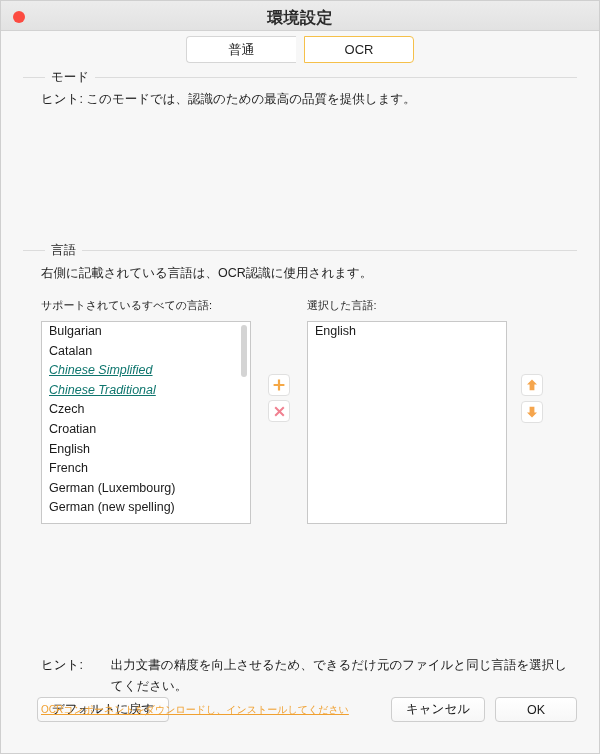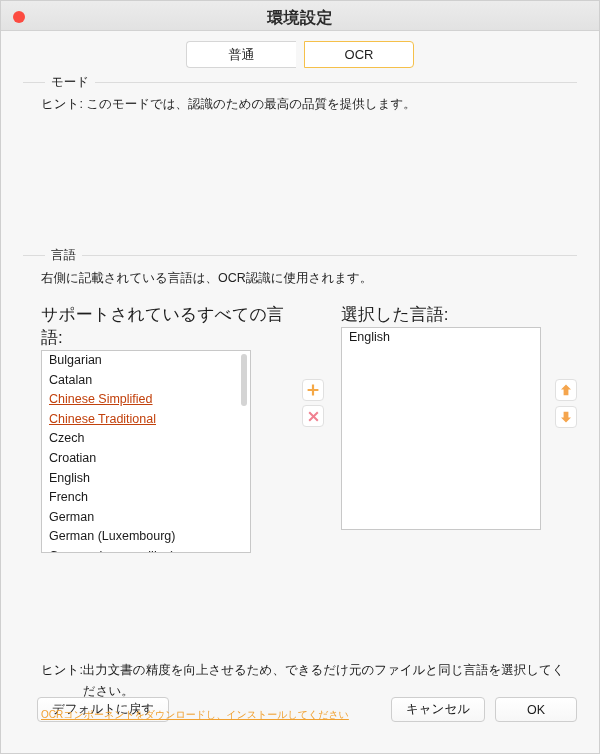"普通" .tabbar { padding-top: 10px -> 5px }
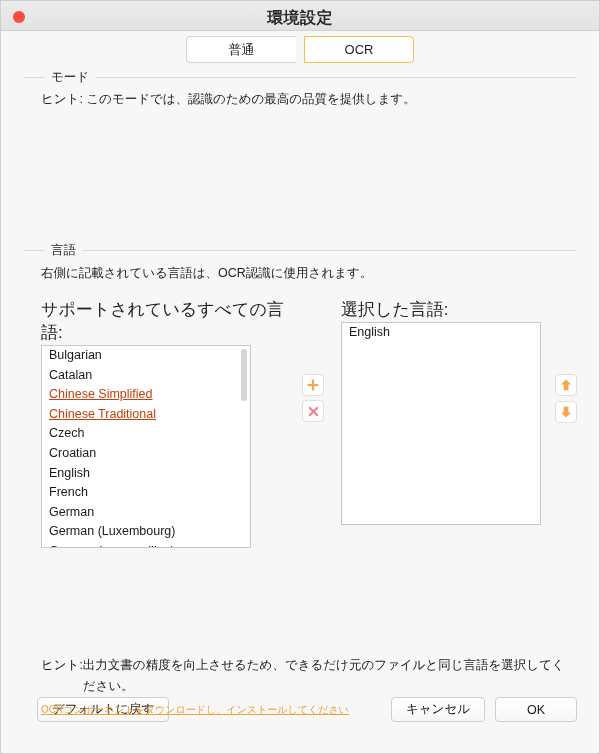"サポートされているすべての言語:" .list-caption { font-size: 17px -> 11px; margin-bottom: 1px -> 8px }
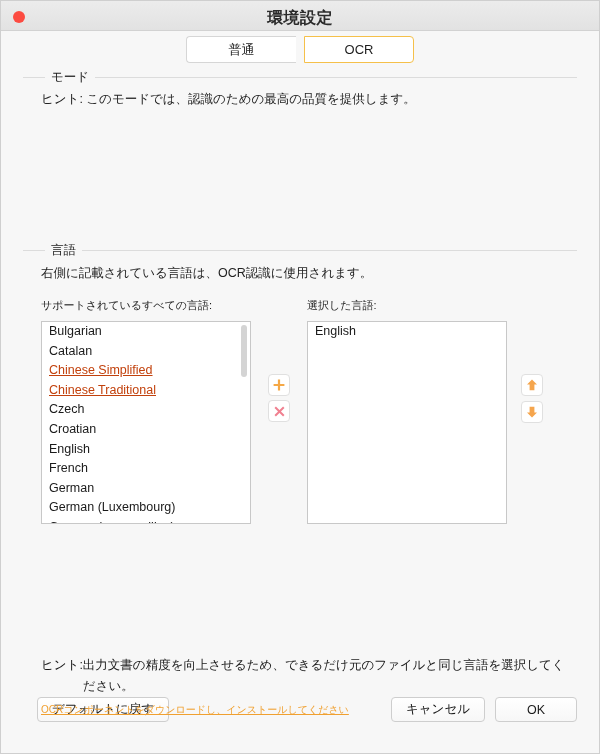"Chinese Simplified" .list-item.link { color: #c2410c -> #0f766e; font-style: none -> italic }
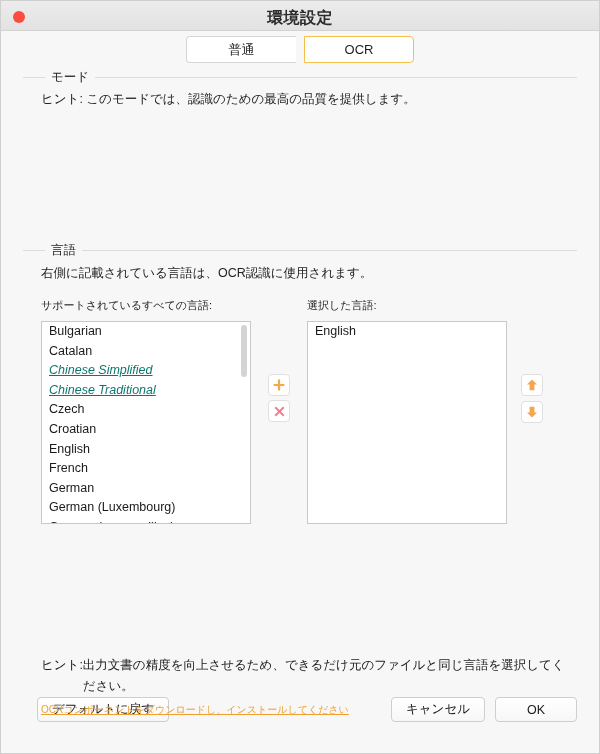"German" div.list-item { html: <div>German</div> -> none }
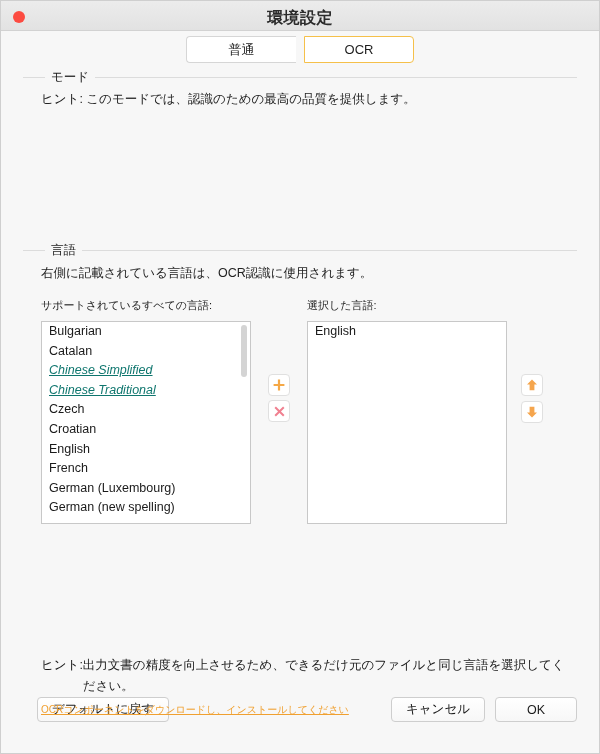"ヒント:" .hint-block { gap: none -> 28px }
